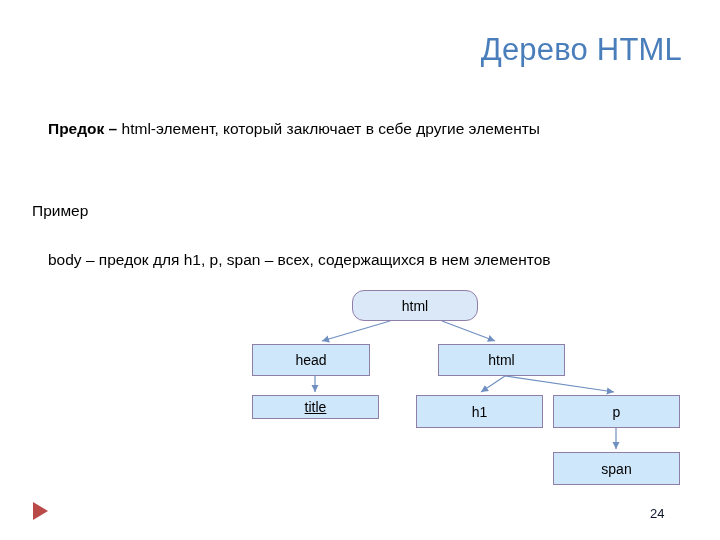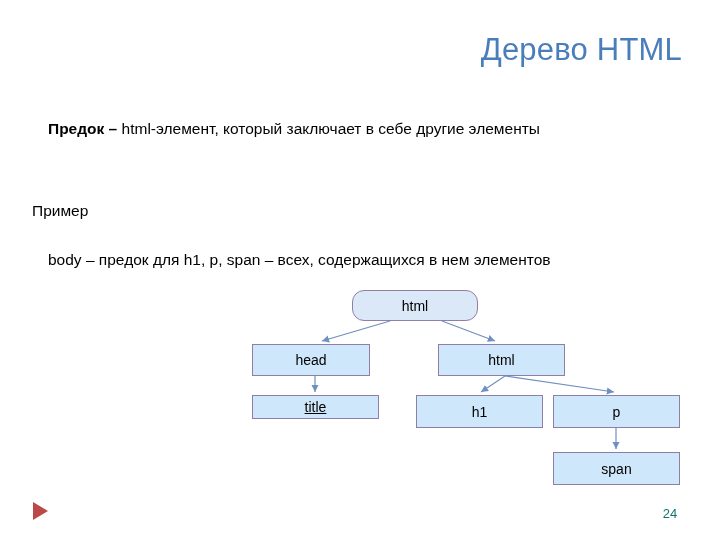"24" #page-number { color: #0f766e -> #0f172a; text-align: center -> left }
